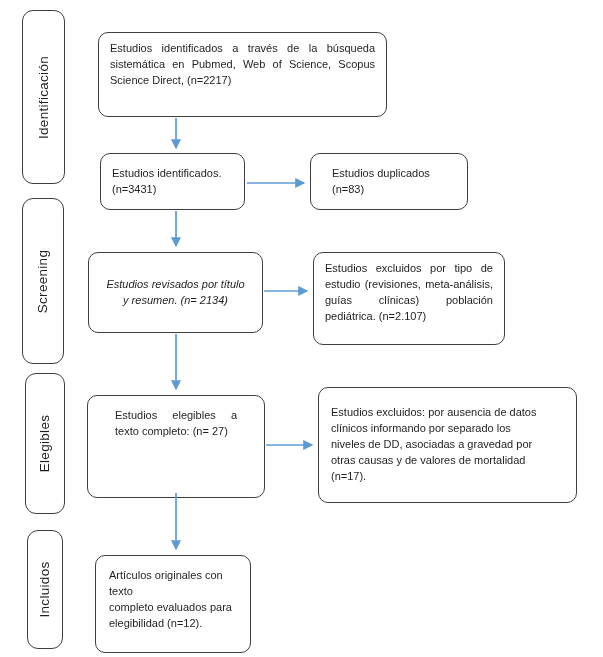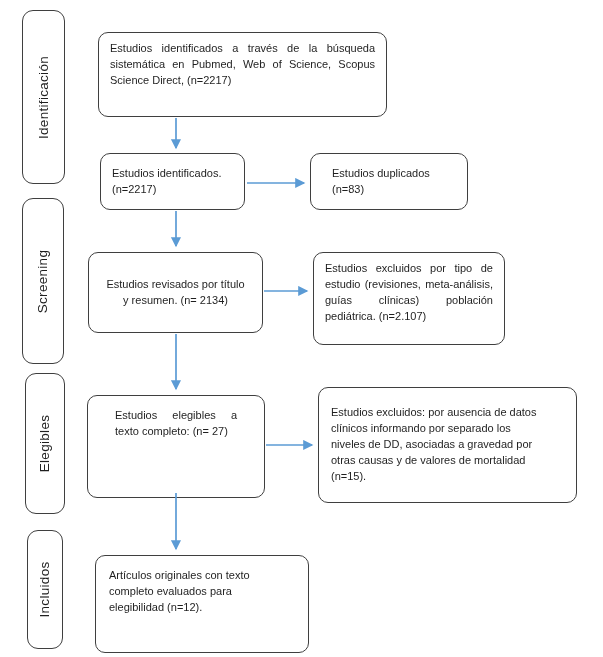"Estudios identificados." div.flow-box { text: 2217 -> 3431 }
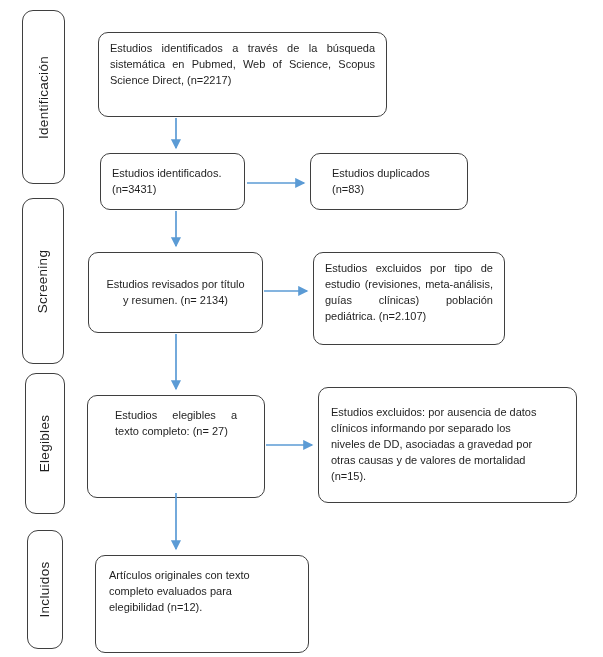"Estudios revisados por título" .center-text { font-style: none -> italic }
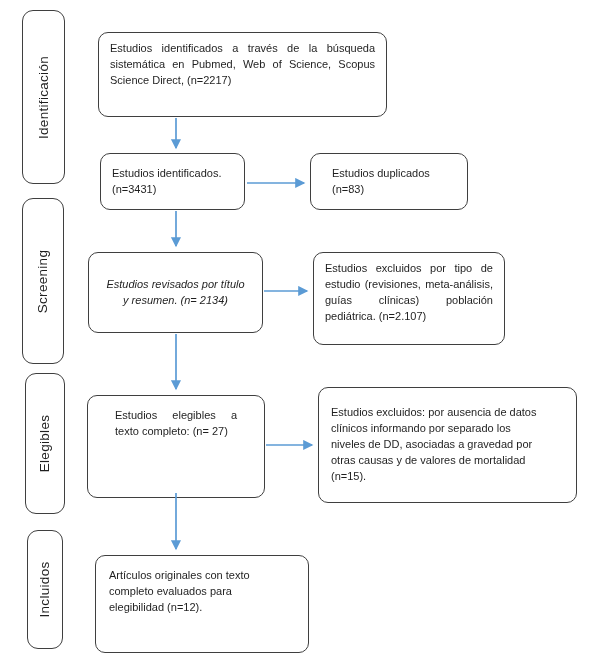"Estudios excluidos: por ausencia de" div.flow-box { text: 15 -> 17 }
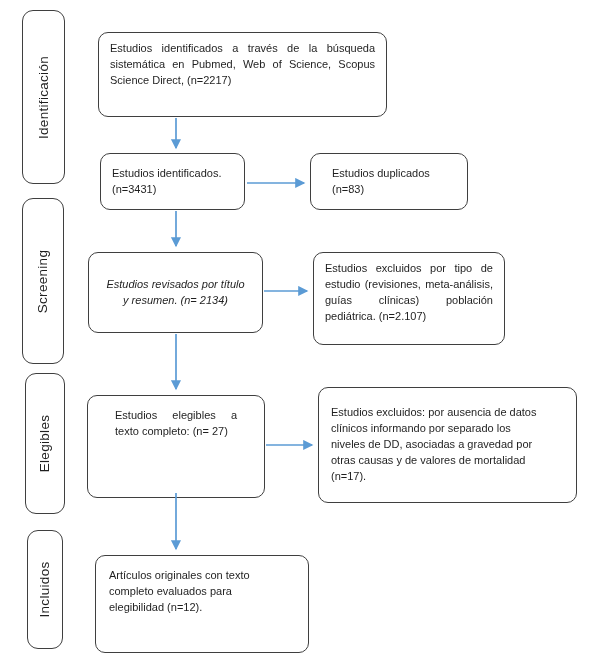"Artículos originales con texto" div.flow-box { width: 214px -> 156px }
